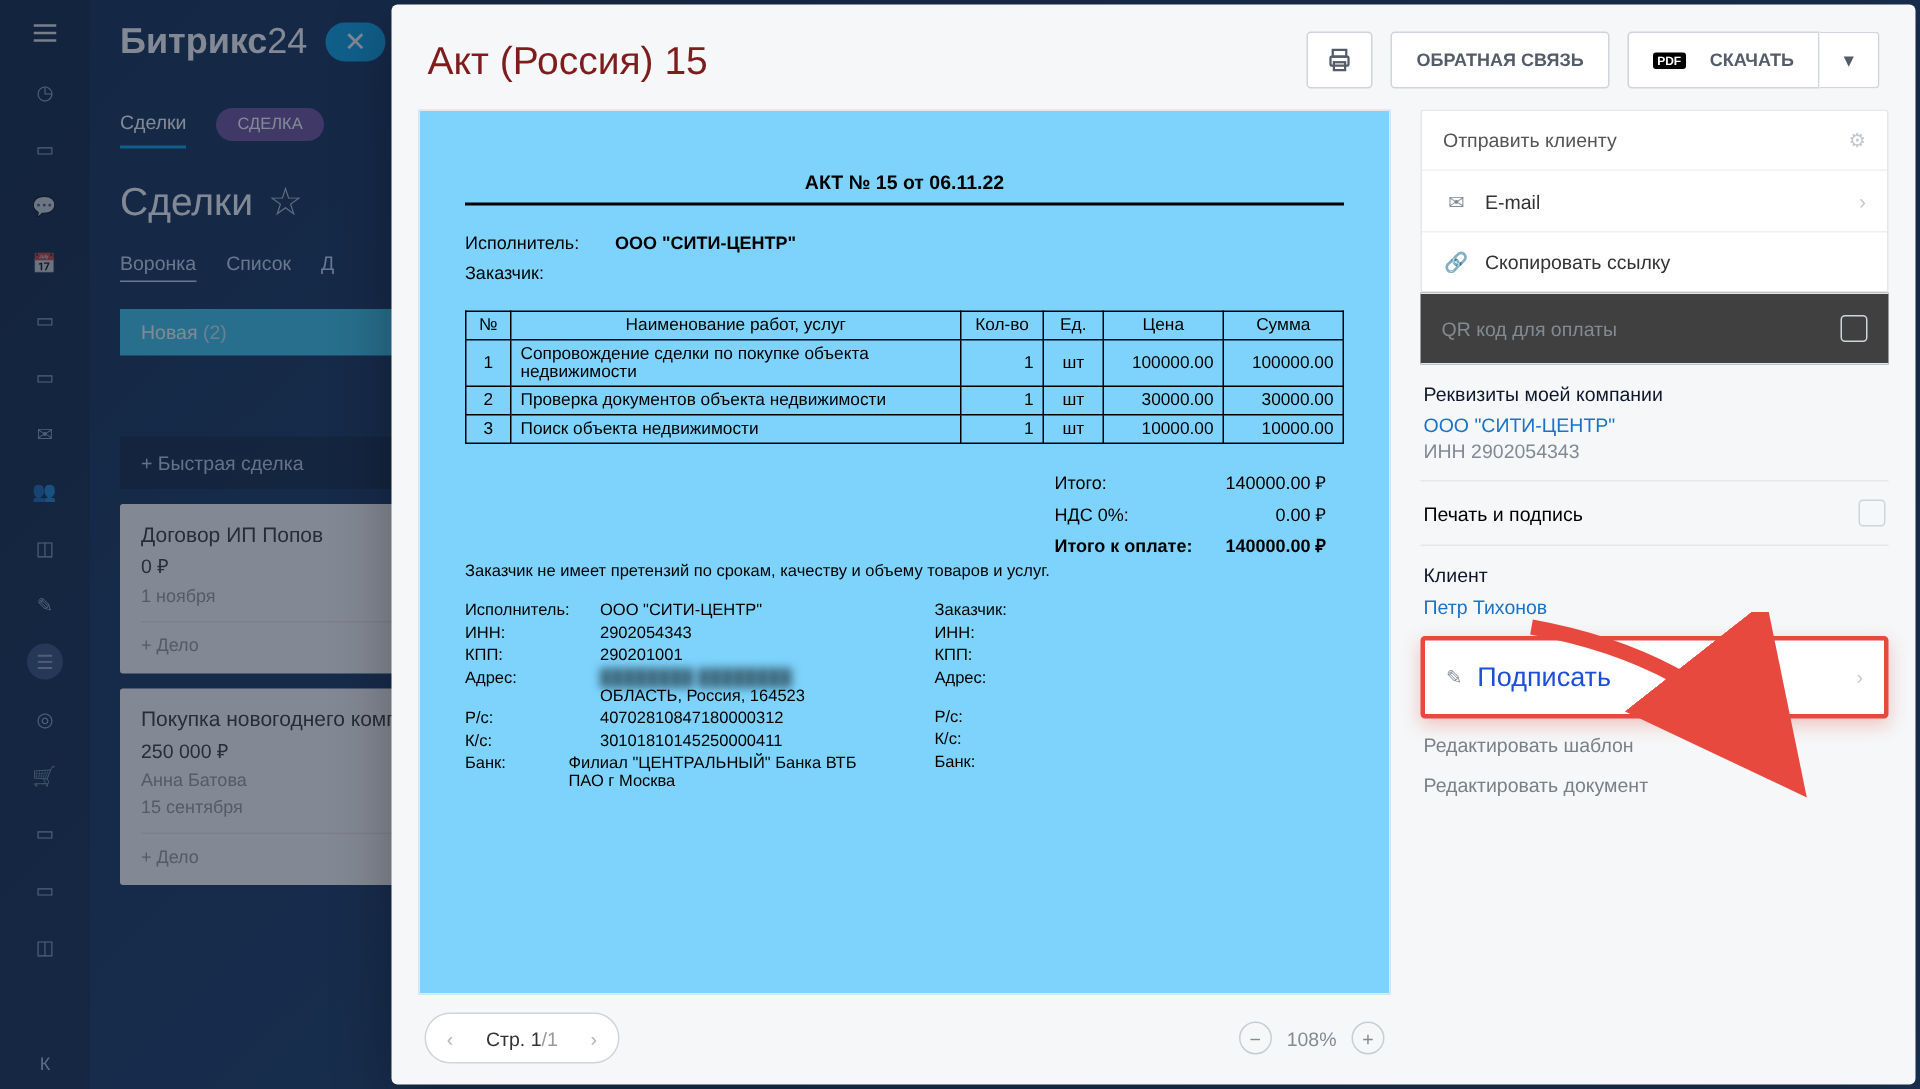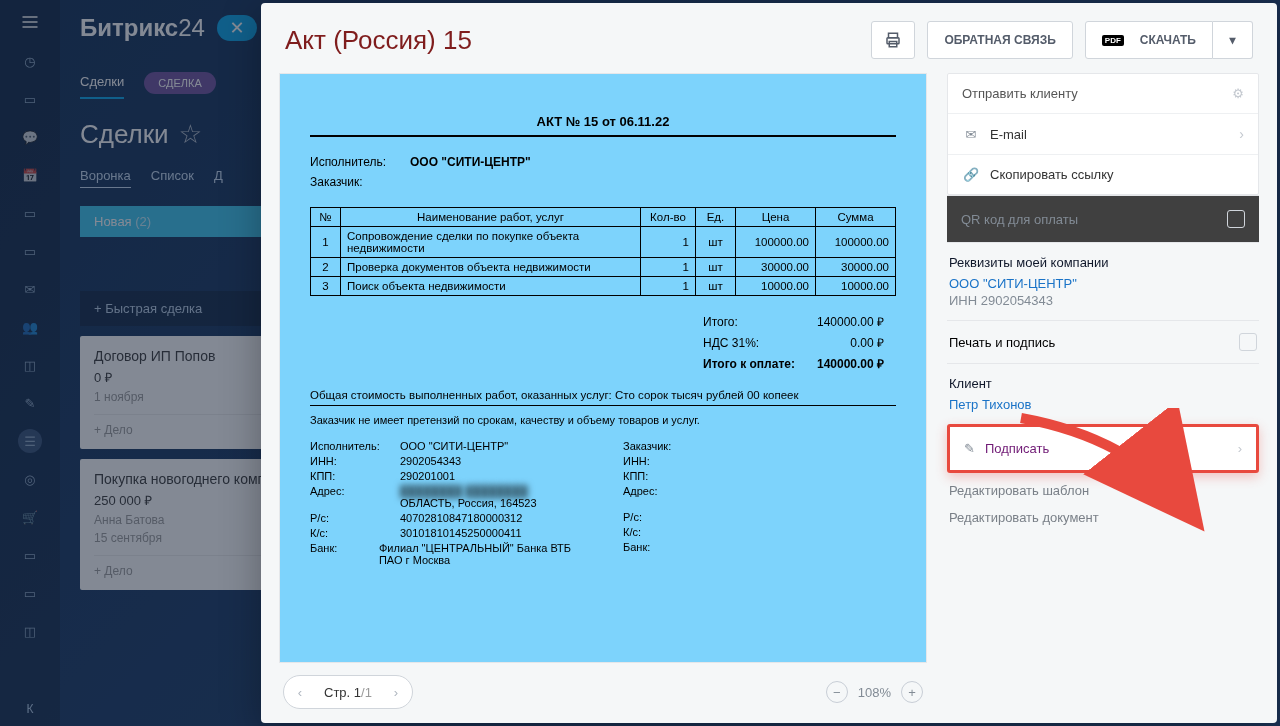"НДС 31%:" td { text: 31% -> 0% }
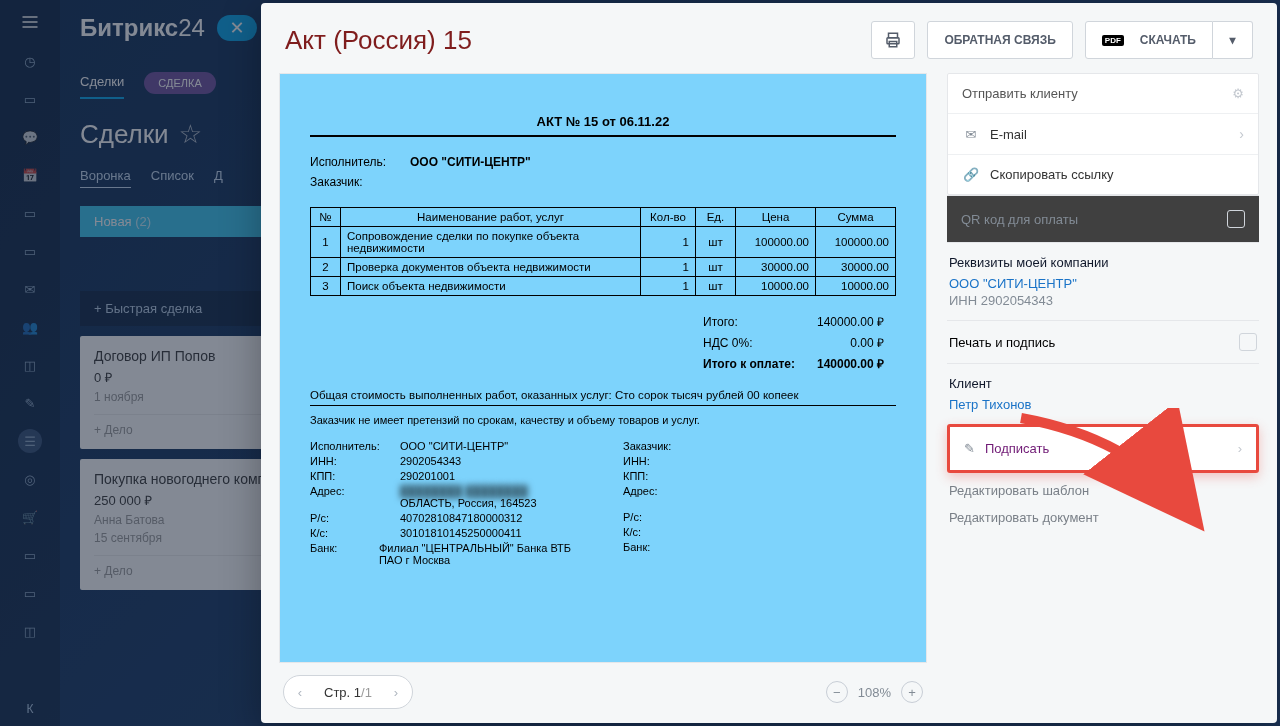"Общая стоимость выполненных работ," div.sum-words { html: <div>Общая стоимость выполненных работ, оказанных услуг: Сто сорок тысяч рублей 00 копеек</div> -> none }
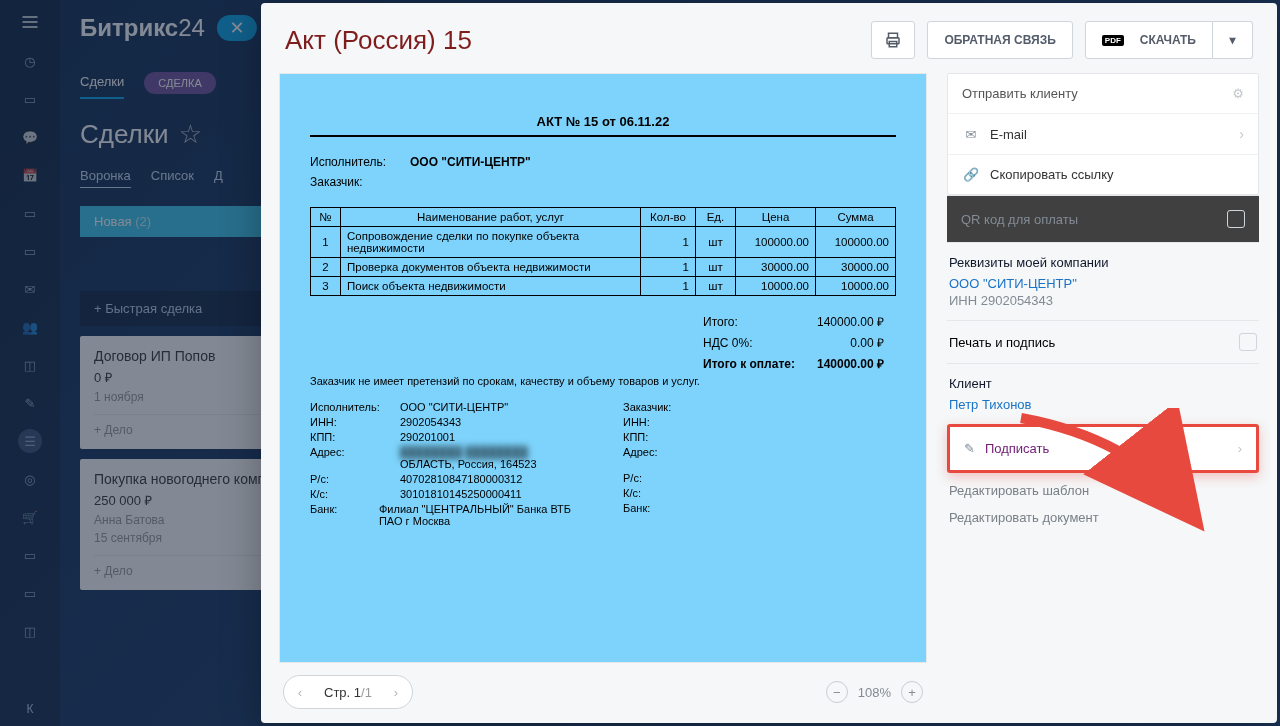"Подписать" .sign-row .txt { color: #701a75 -> #1d4ed8; font-size: 13px -> 18px }
